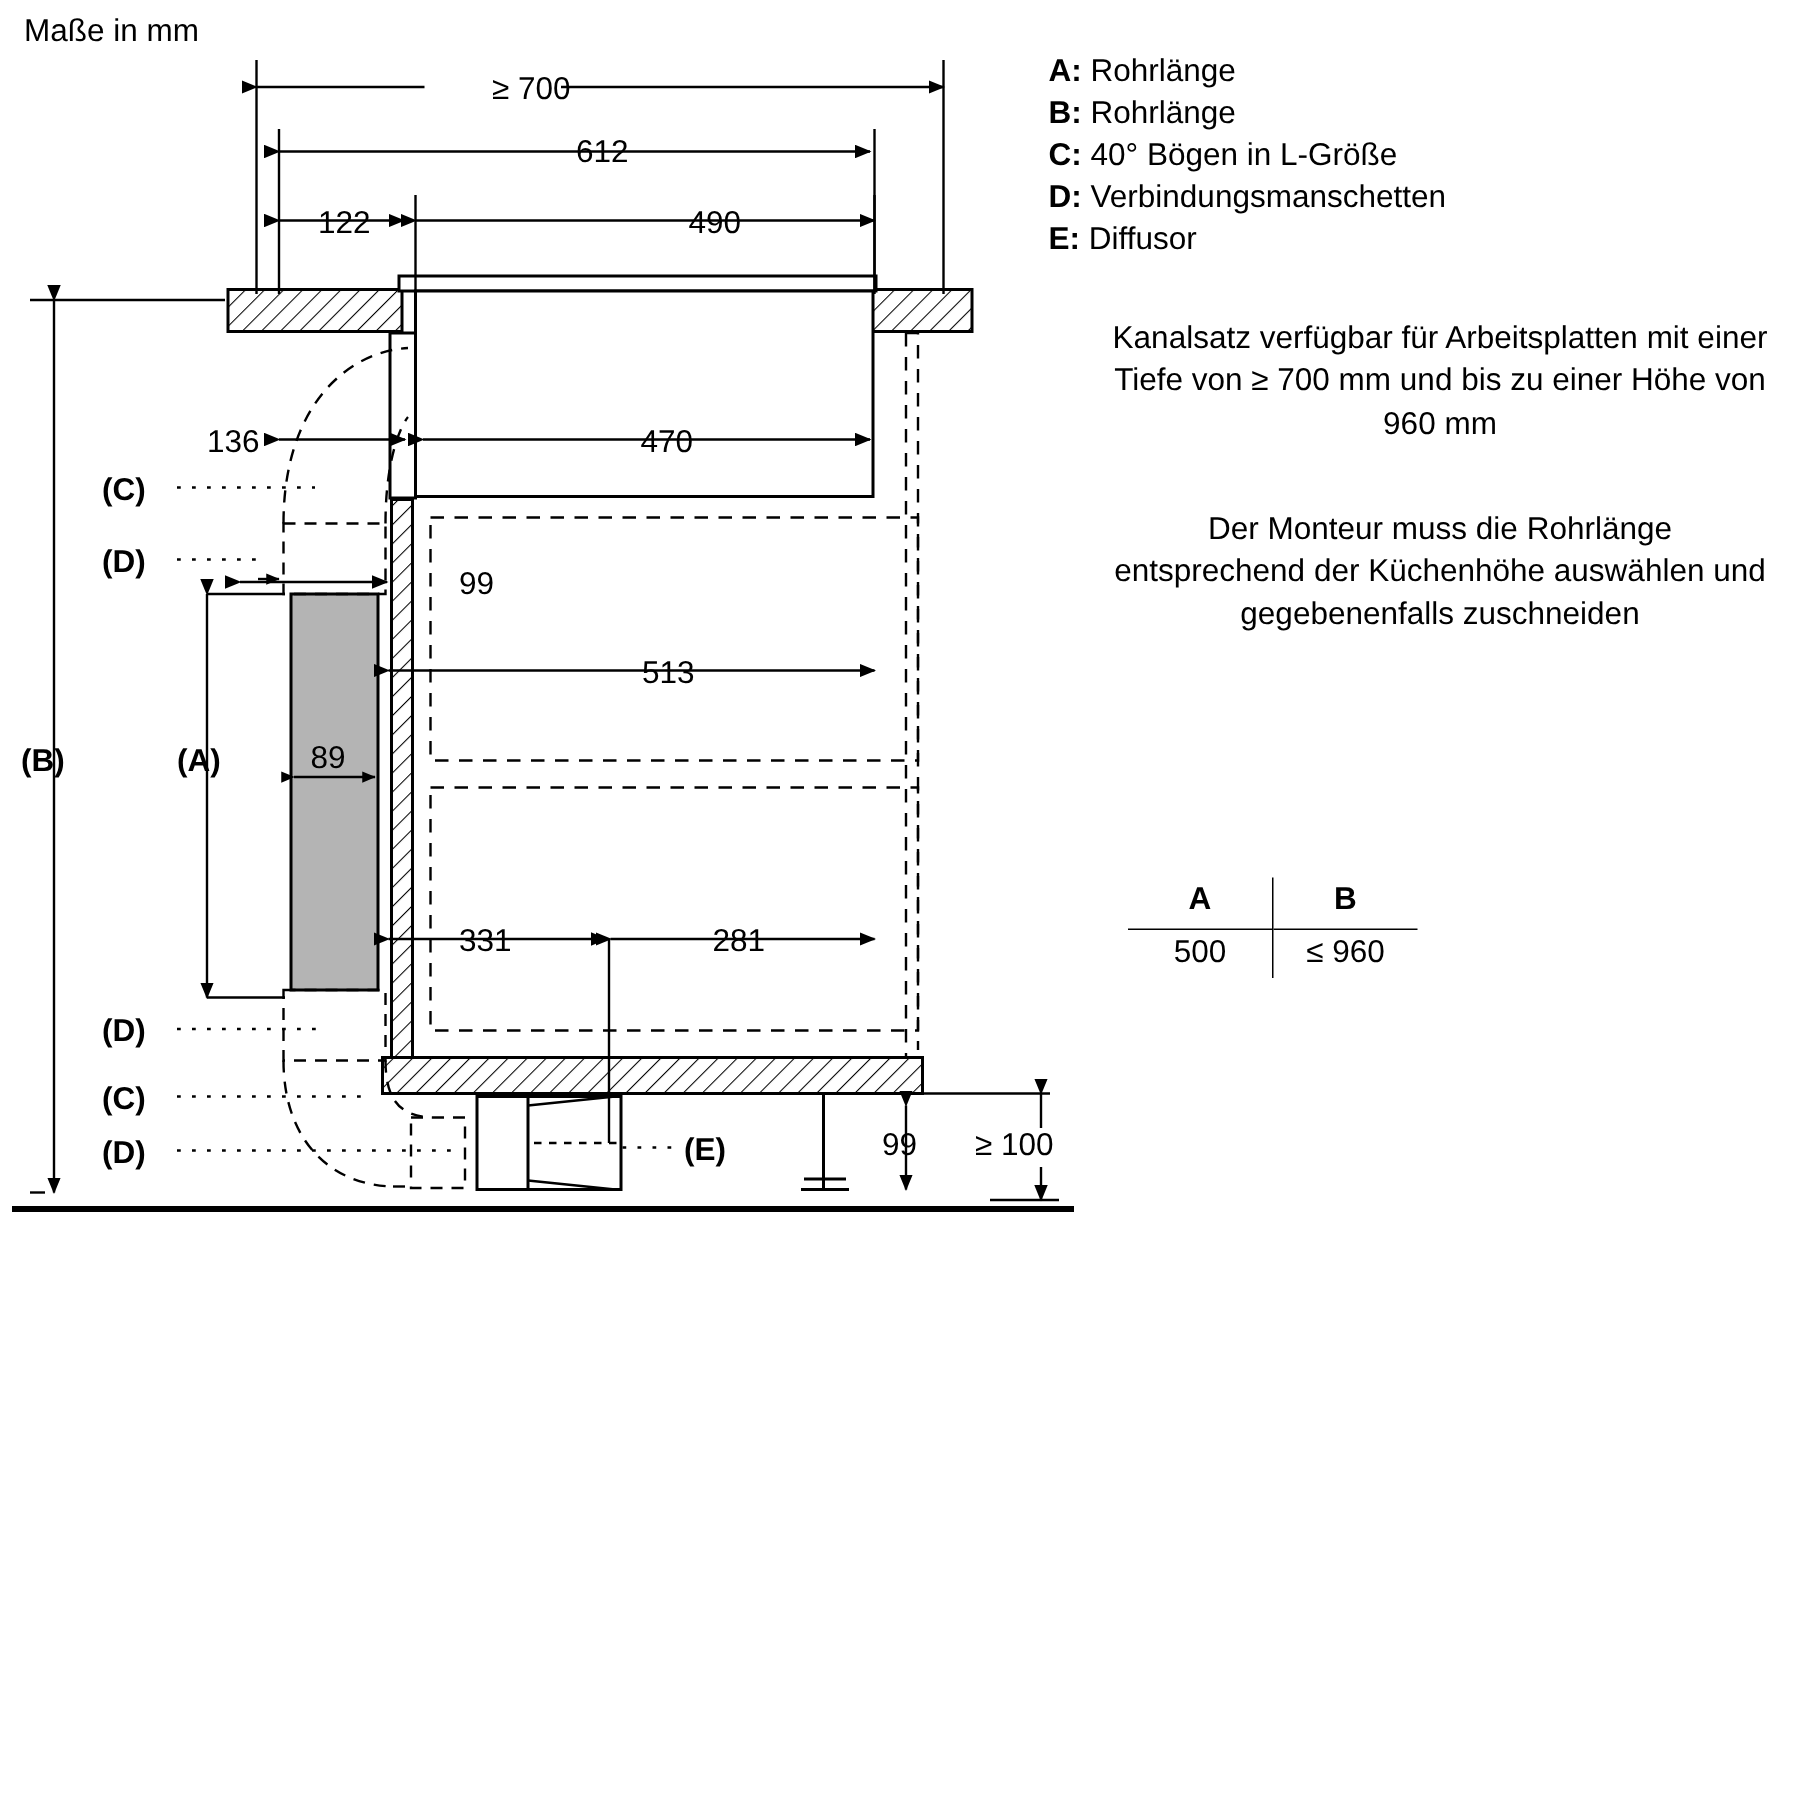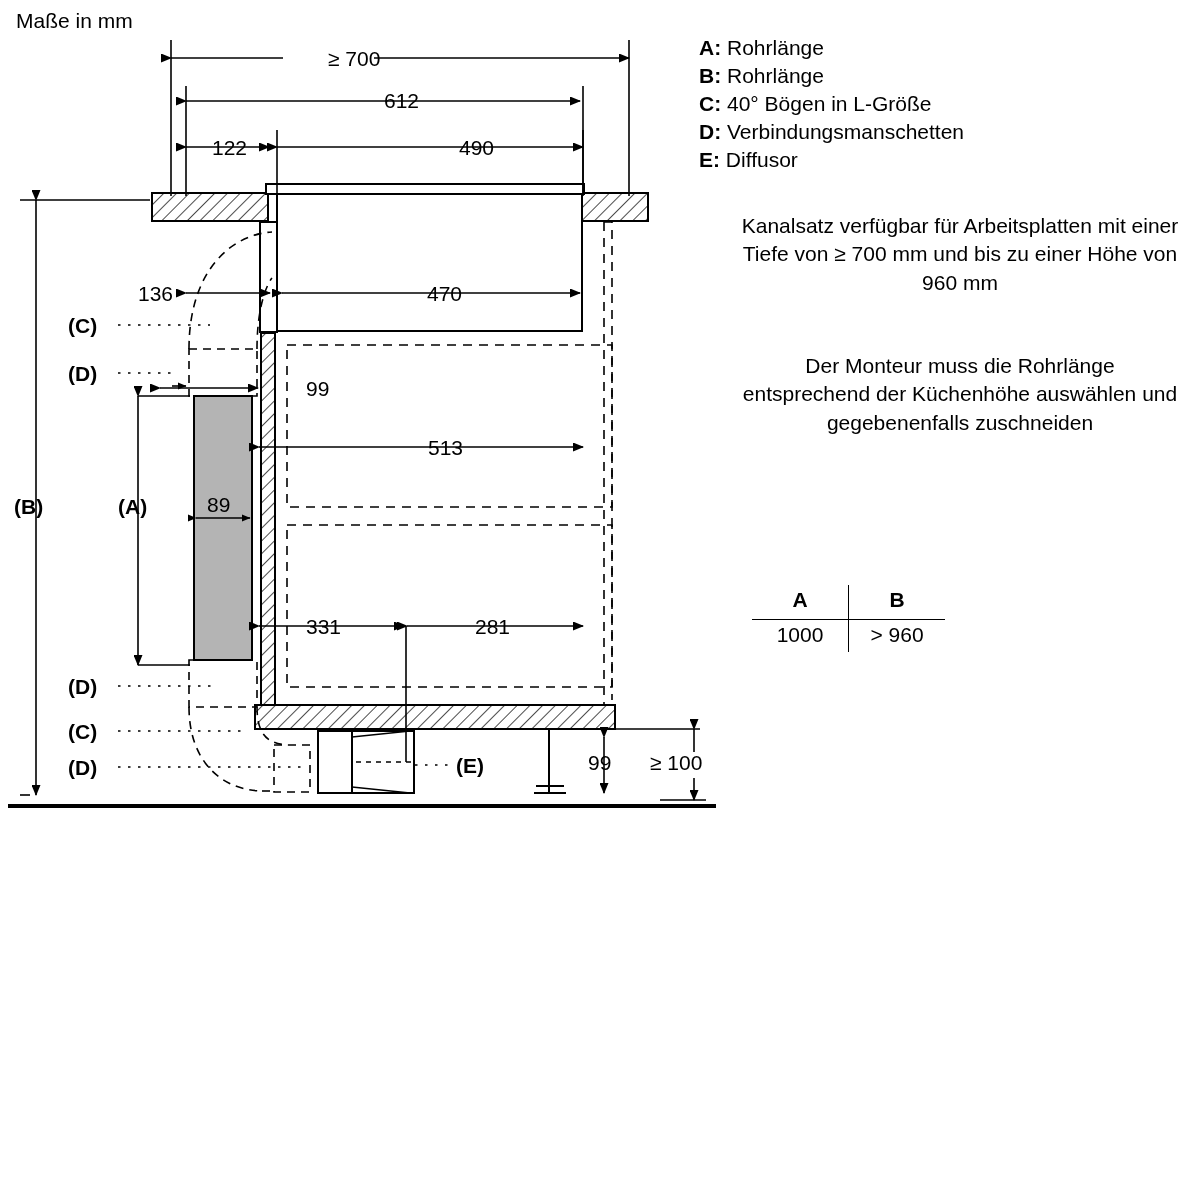"Der Monteur muss die Rohrlänge" .para2 { top: 352px -> 339px }
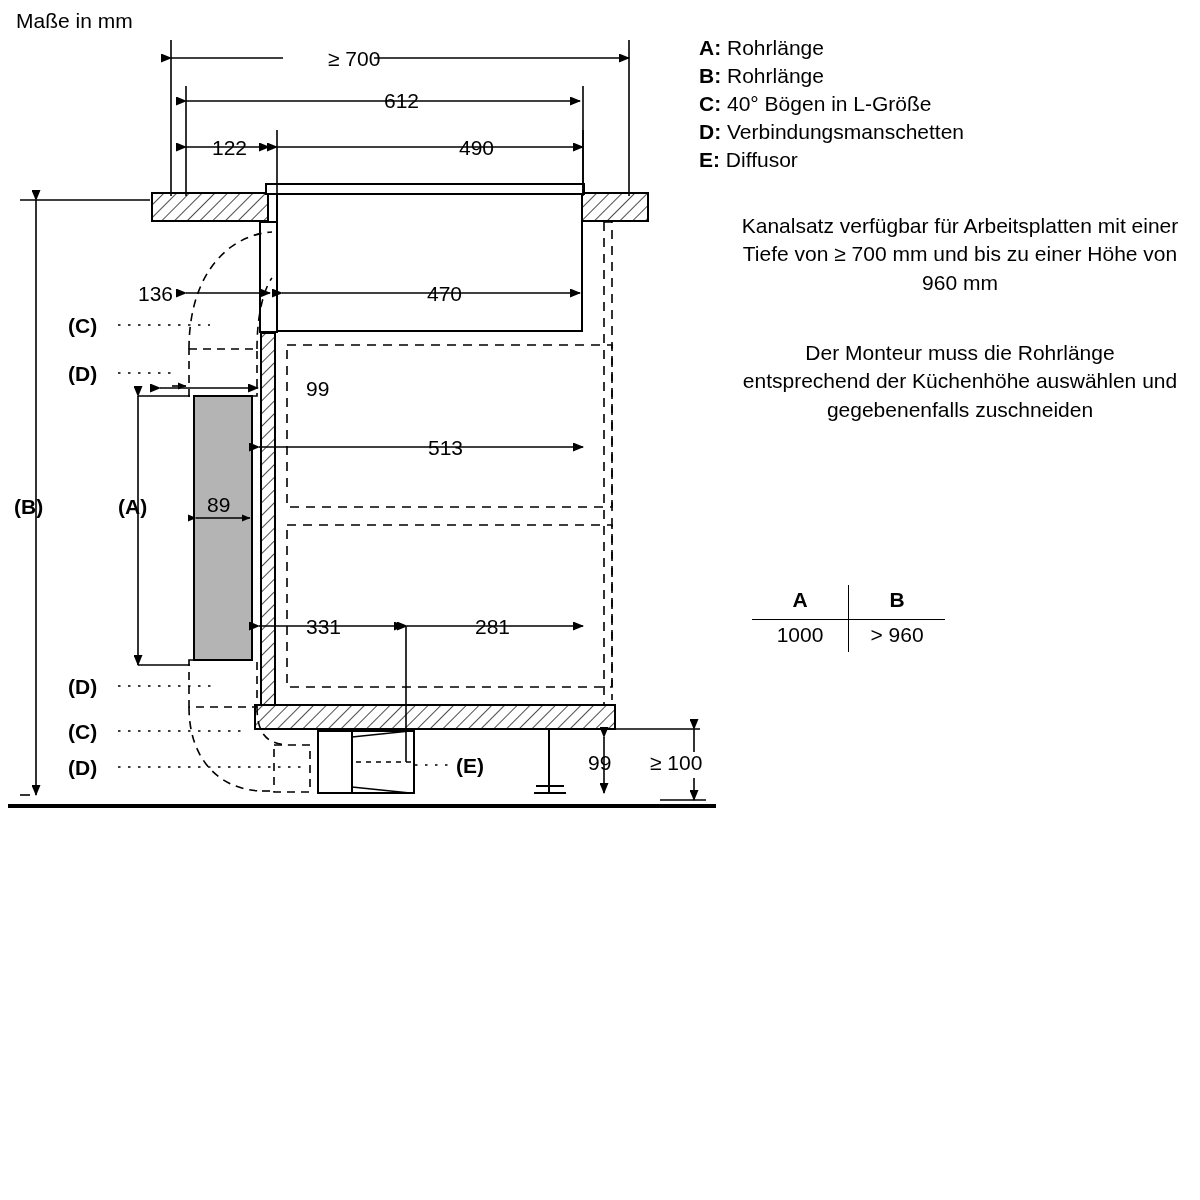"500" tr.rowline { html: none -> <tr> <td>500</td> <td>≤ 960</td> </tr> }
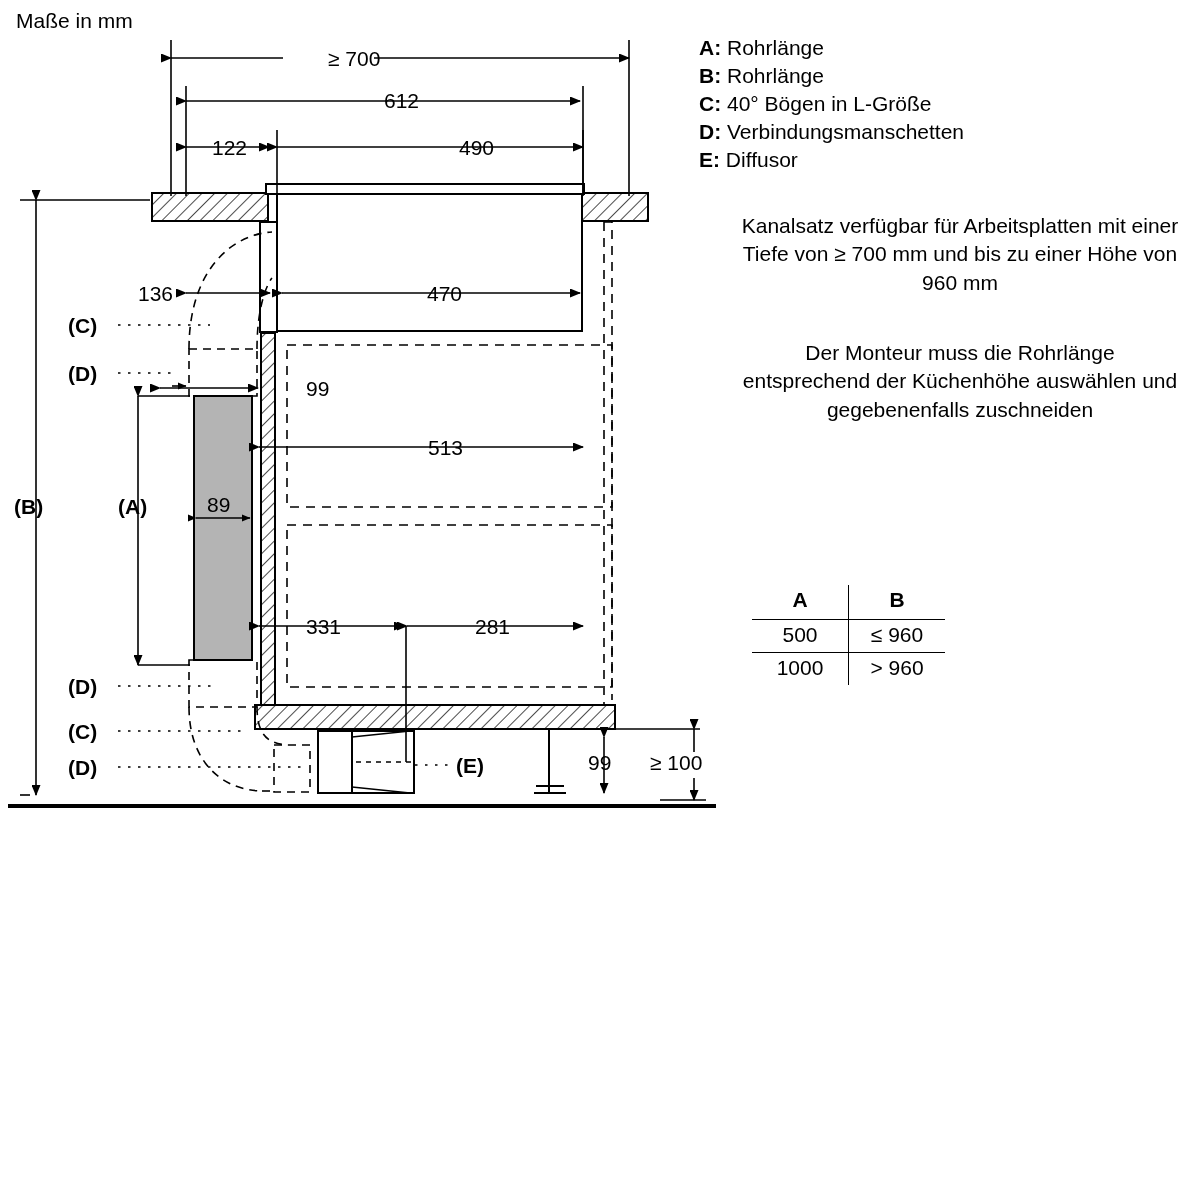"1000" tr.rowline { html: <tr> <td>1000</td> <td>&gt; 960</td> </tr> -> none }
